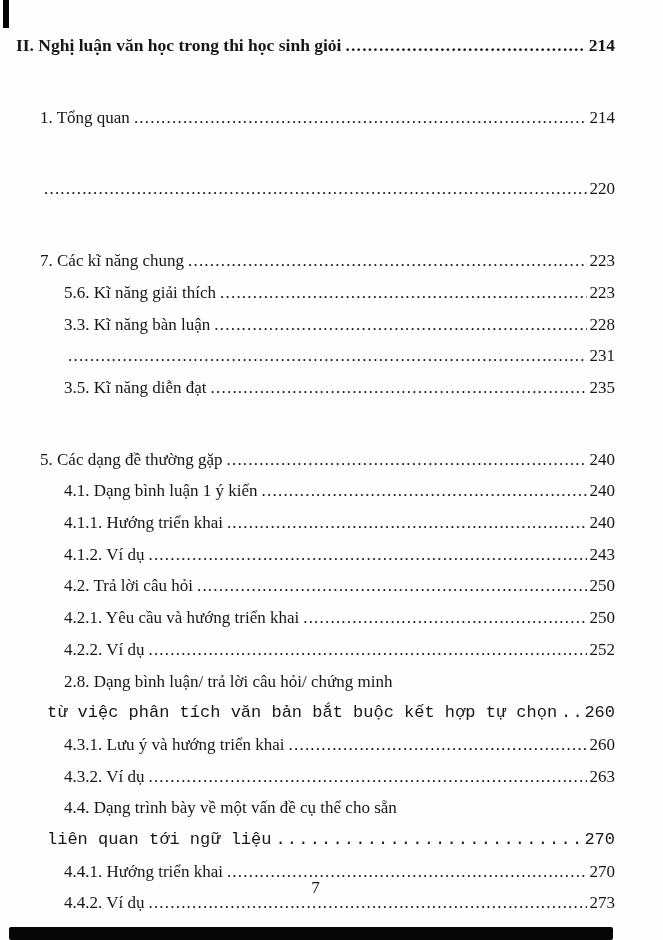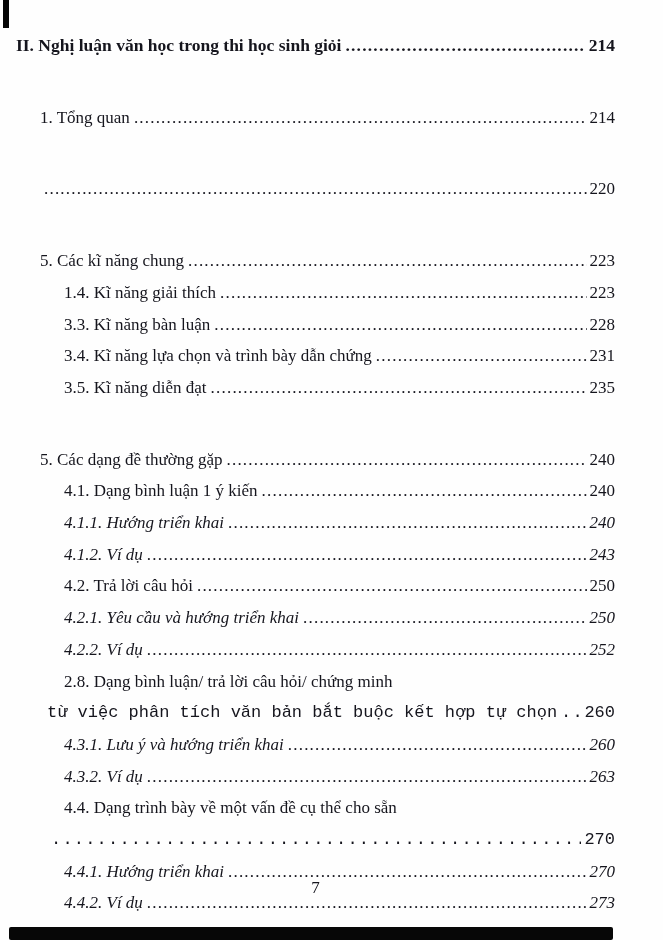"5. Các kĩ năng chung" span.title { text: 5 -> 7 }
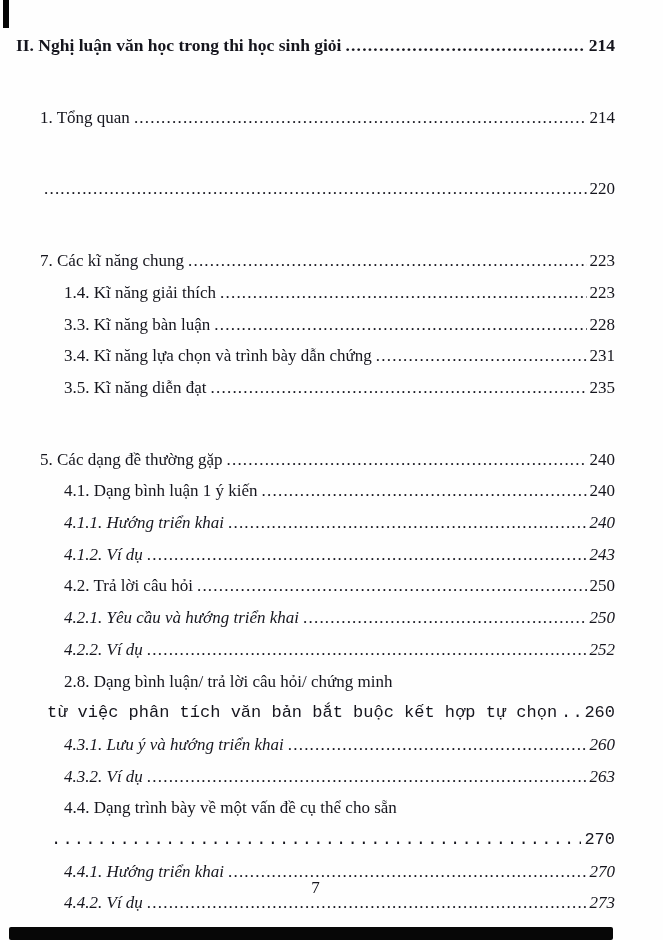"1.4. Kĩ năng giải thích" span.title { text: 1.4 -> 5.6 }
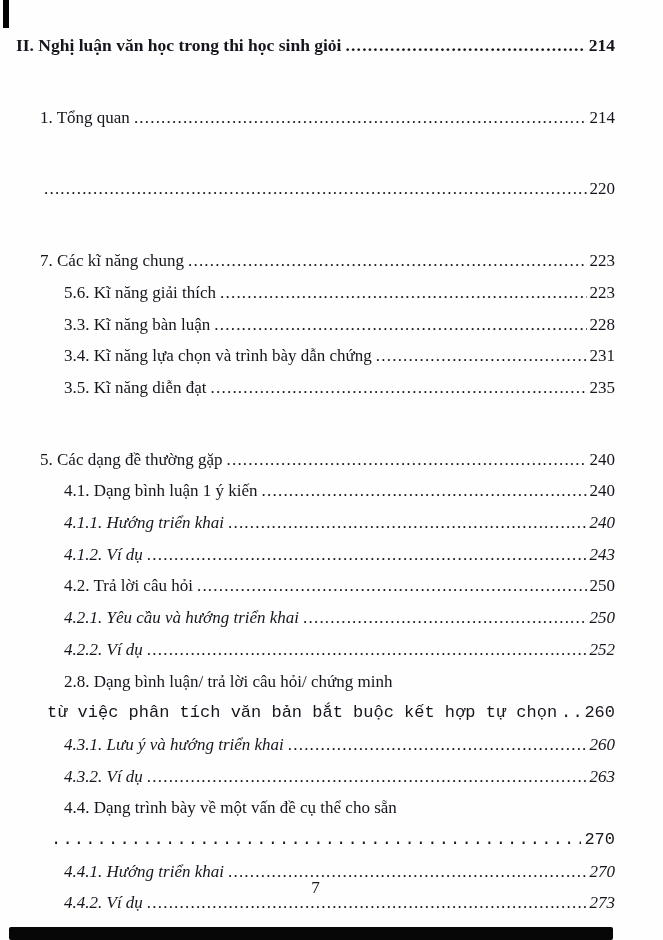"3.4. Kĩ năng lựa chọn" span.title { html: <span>3.4. Kĩ năng lựa chọn và trình bày dẫn chứng</span> -> none }
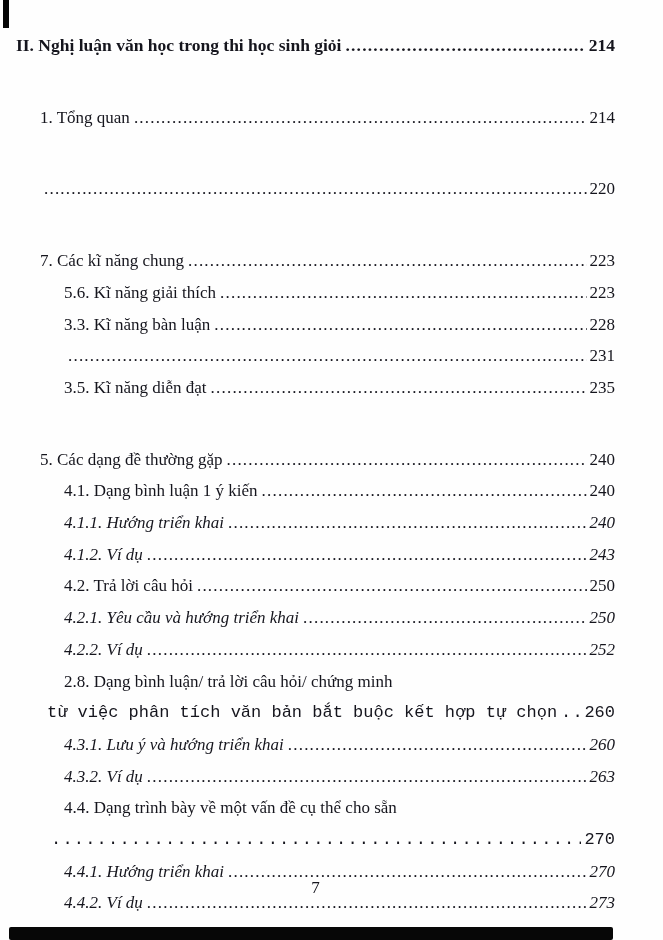"4.1.1. Hướng triển khai" .row.italic .title, .row.italic .pagenum { font-style: italic -> none }
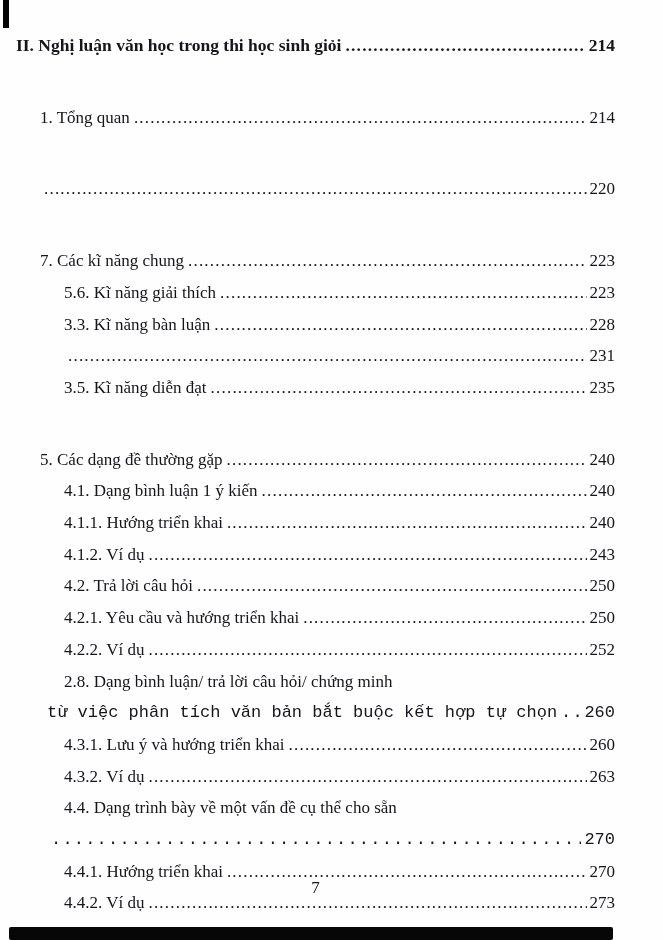"liên quan tới ngữ liệu" span.title { html: none -> <span>liên quan tới ngữ liệu</span> }
